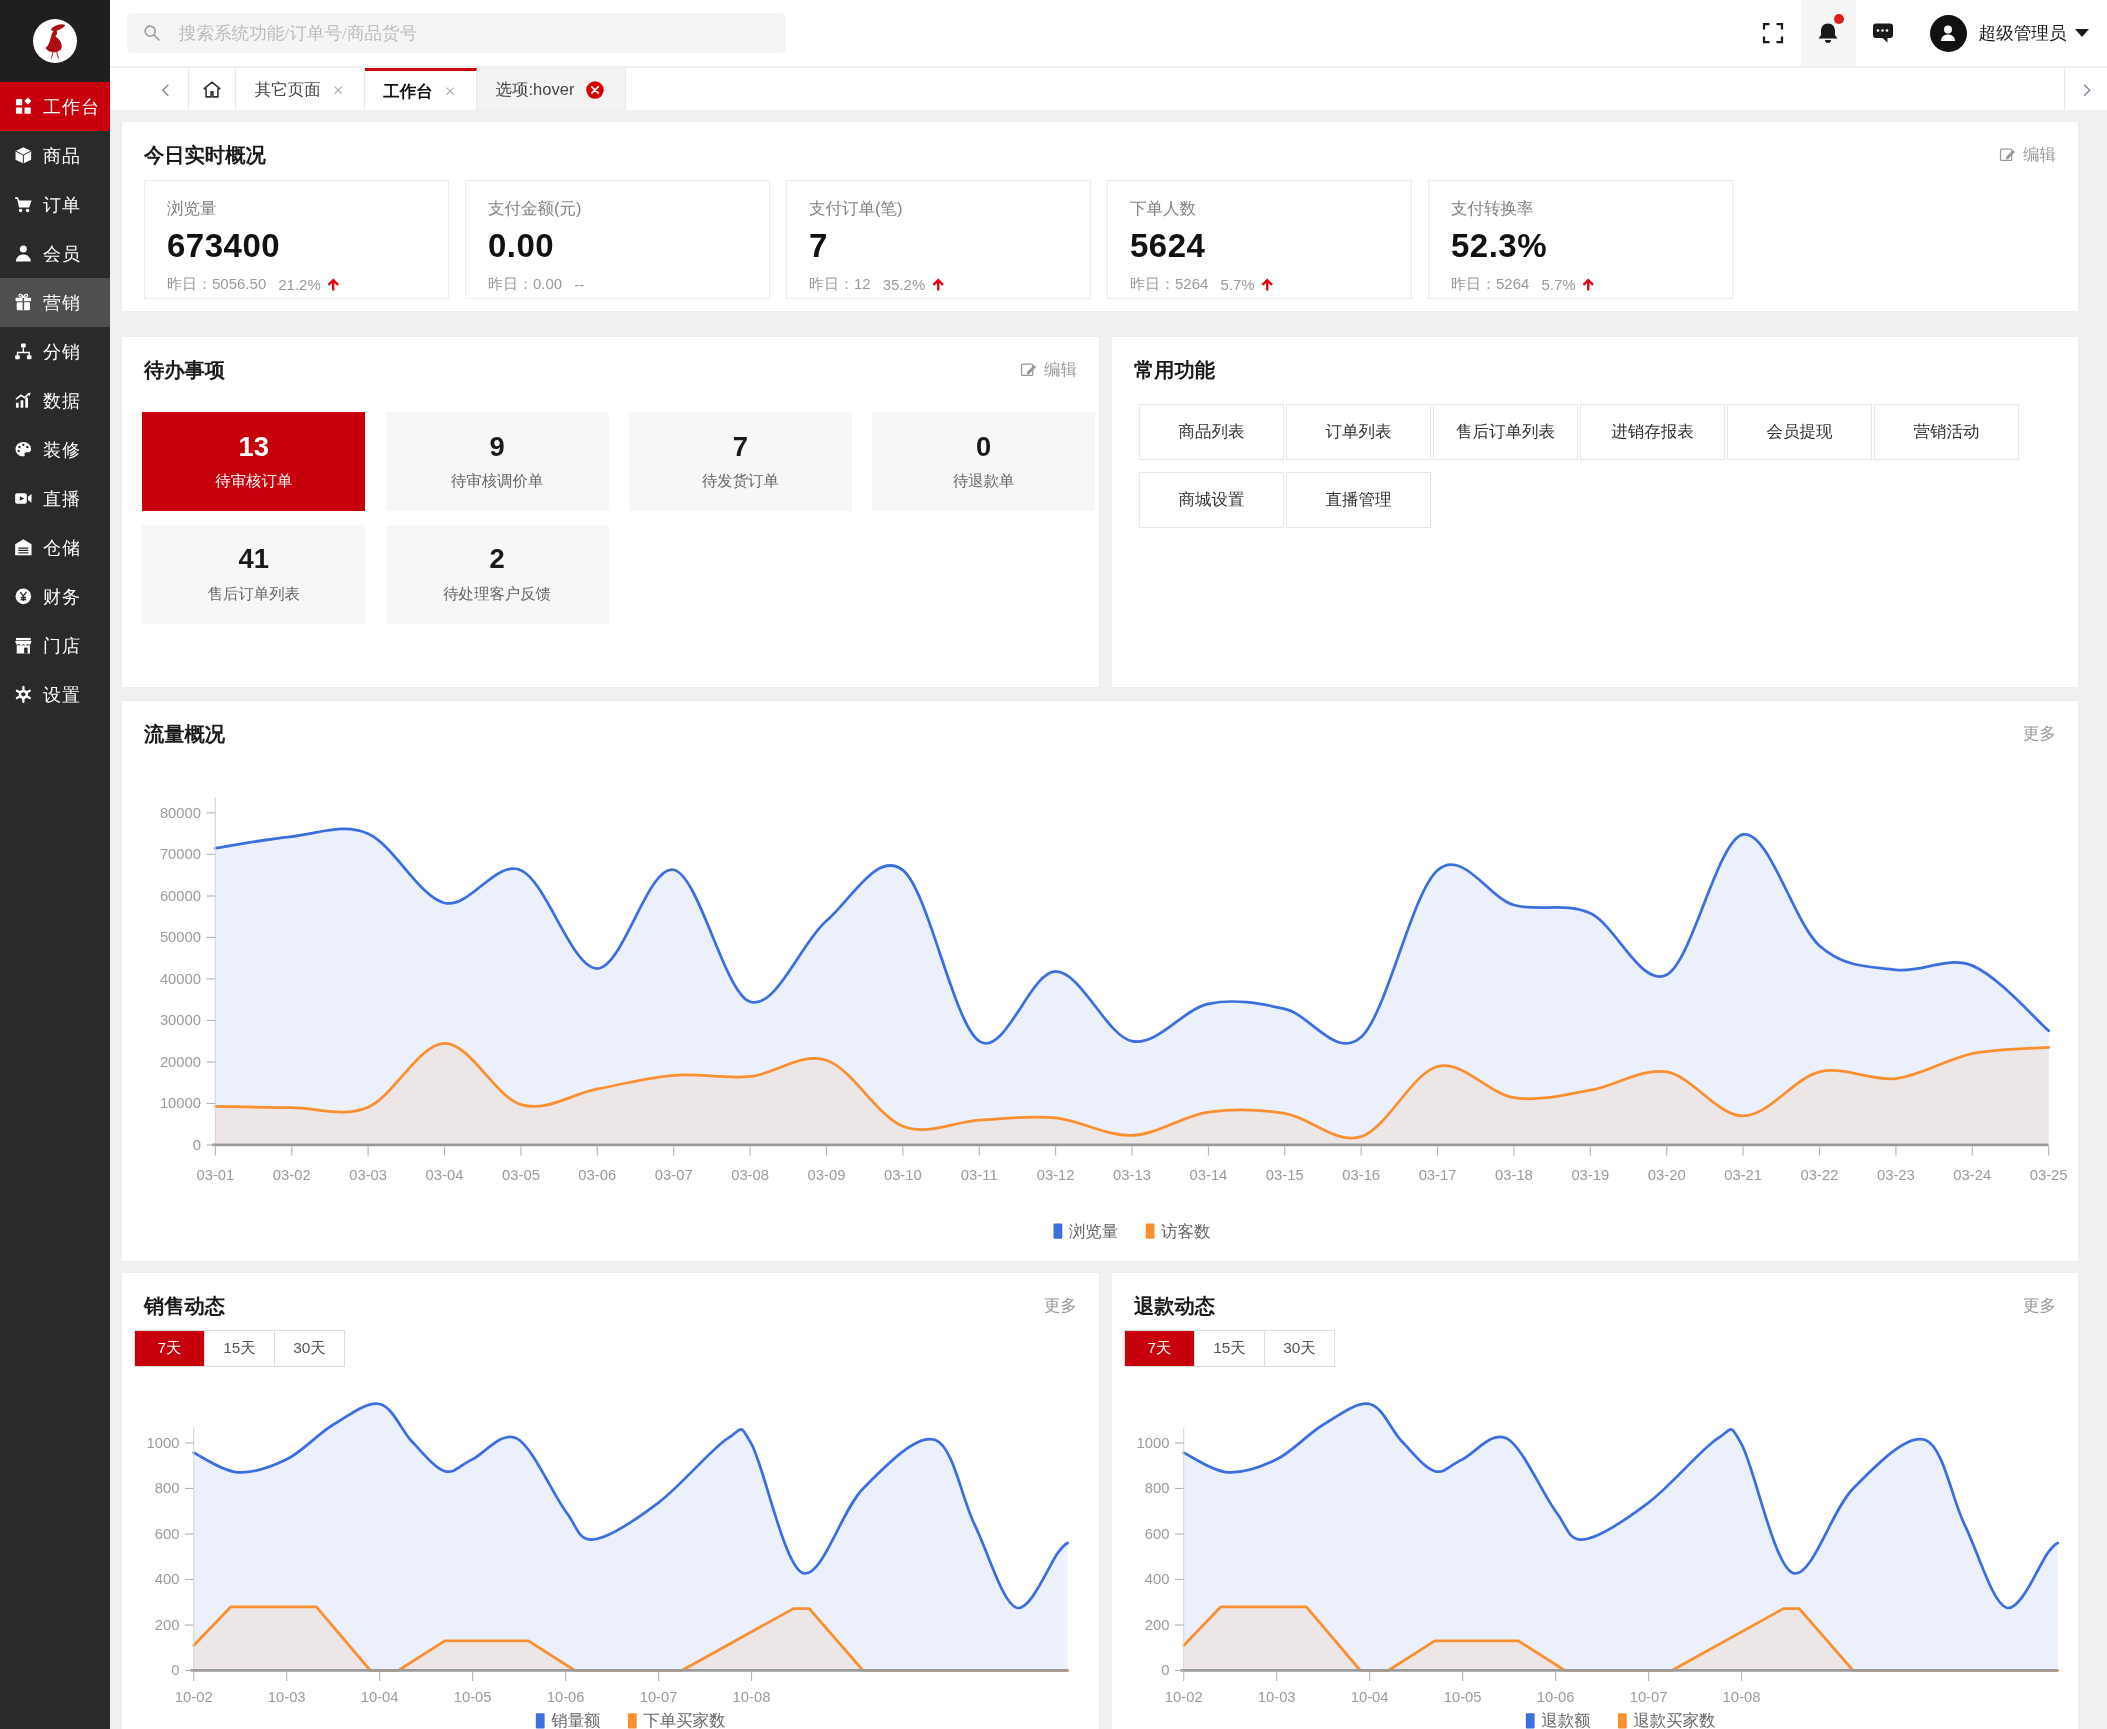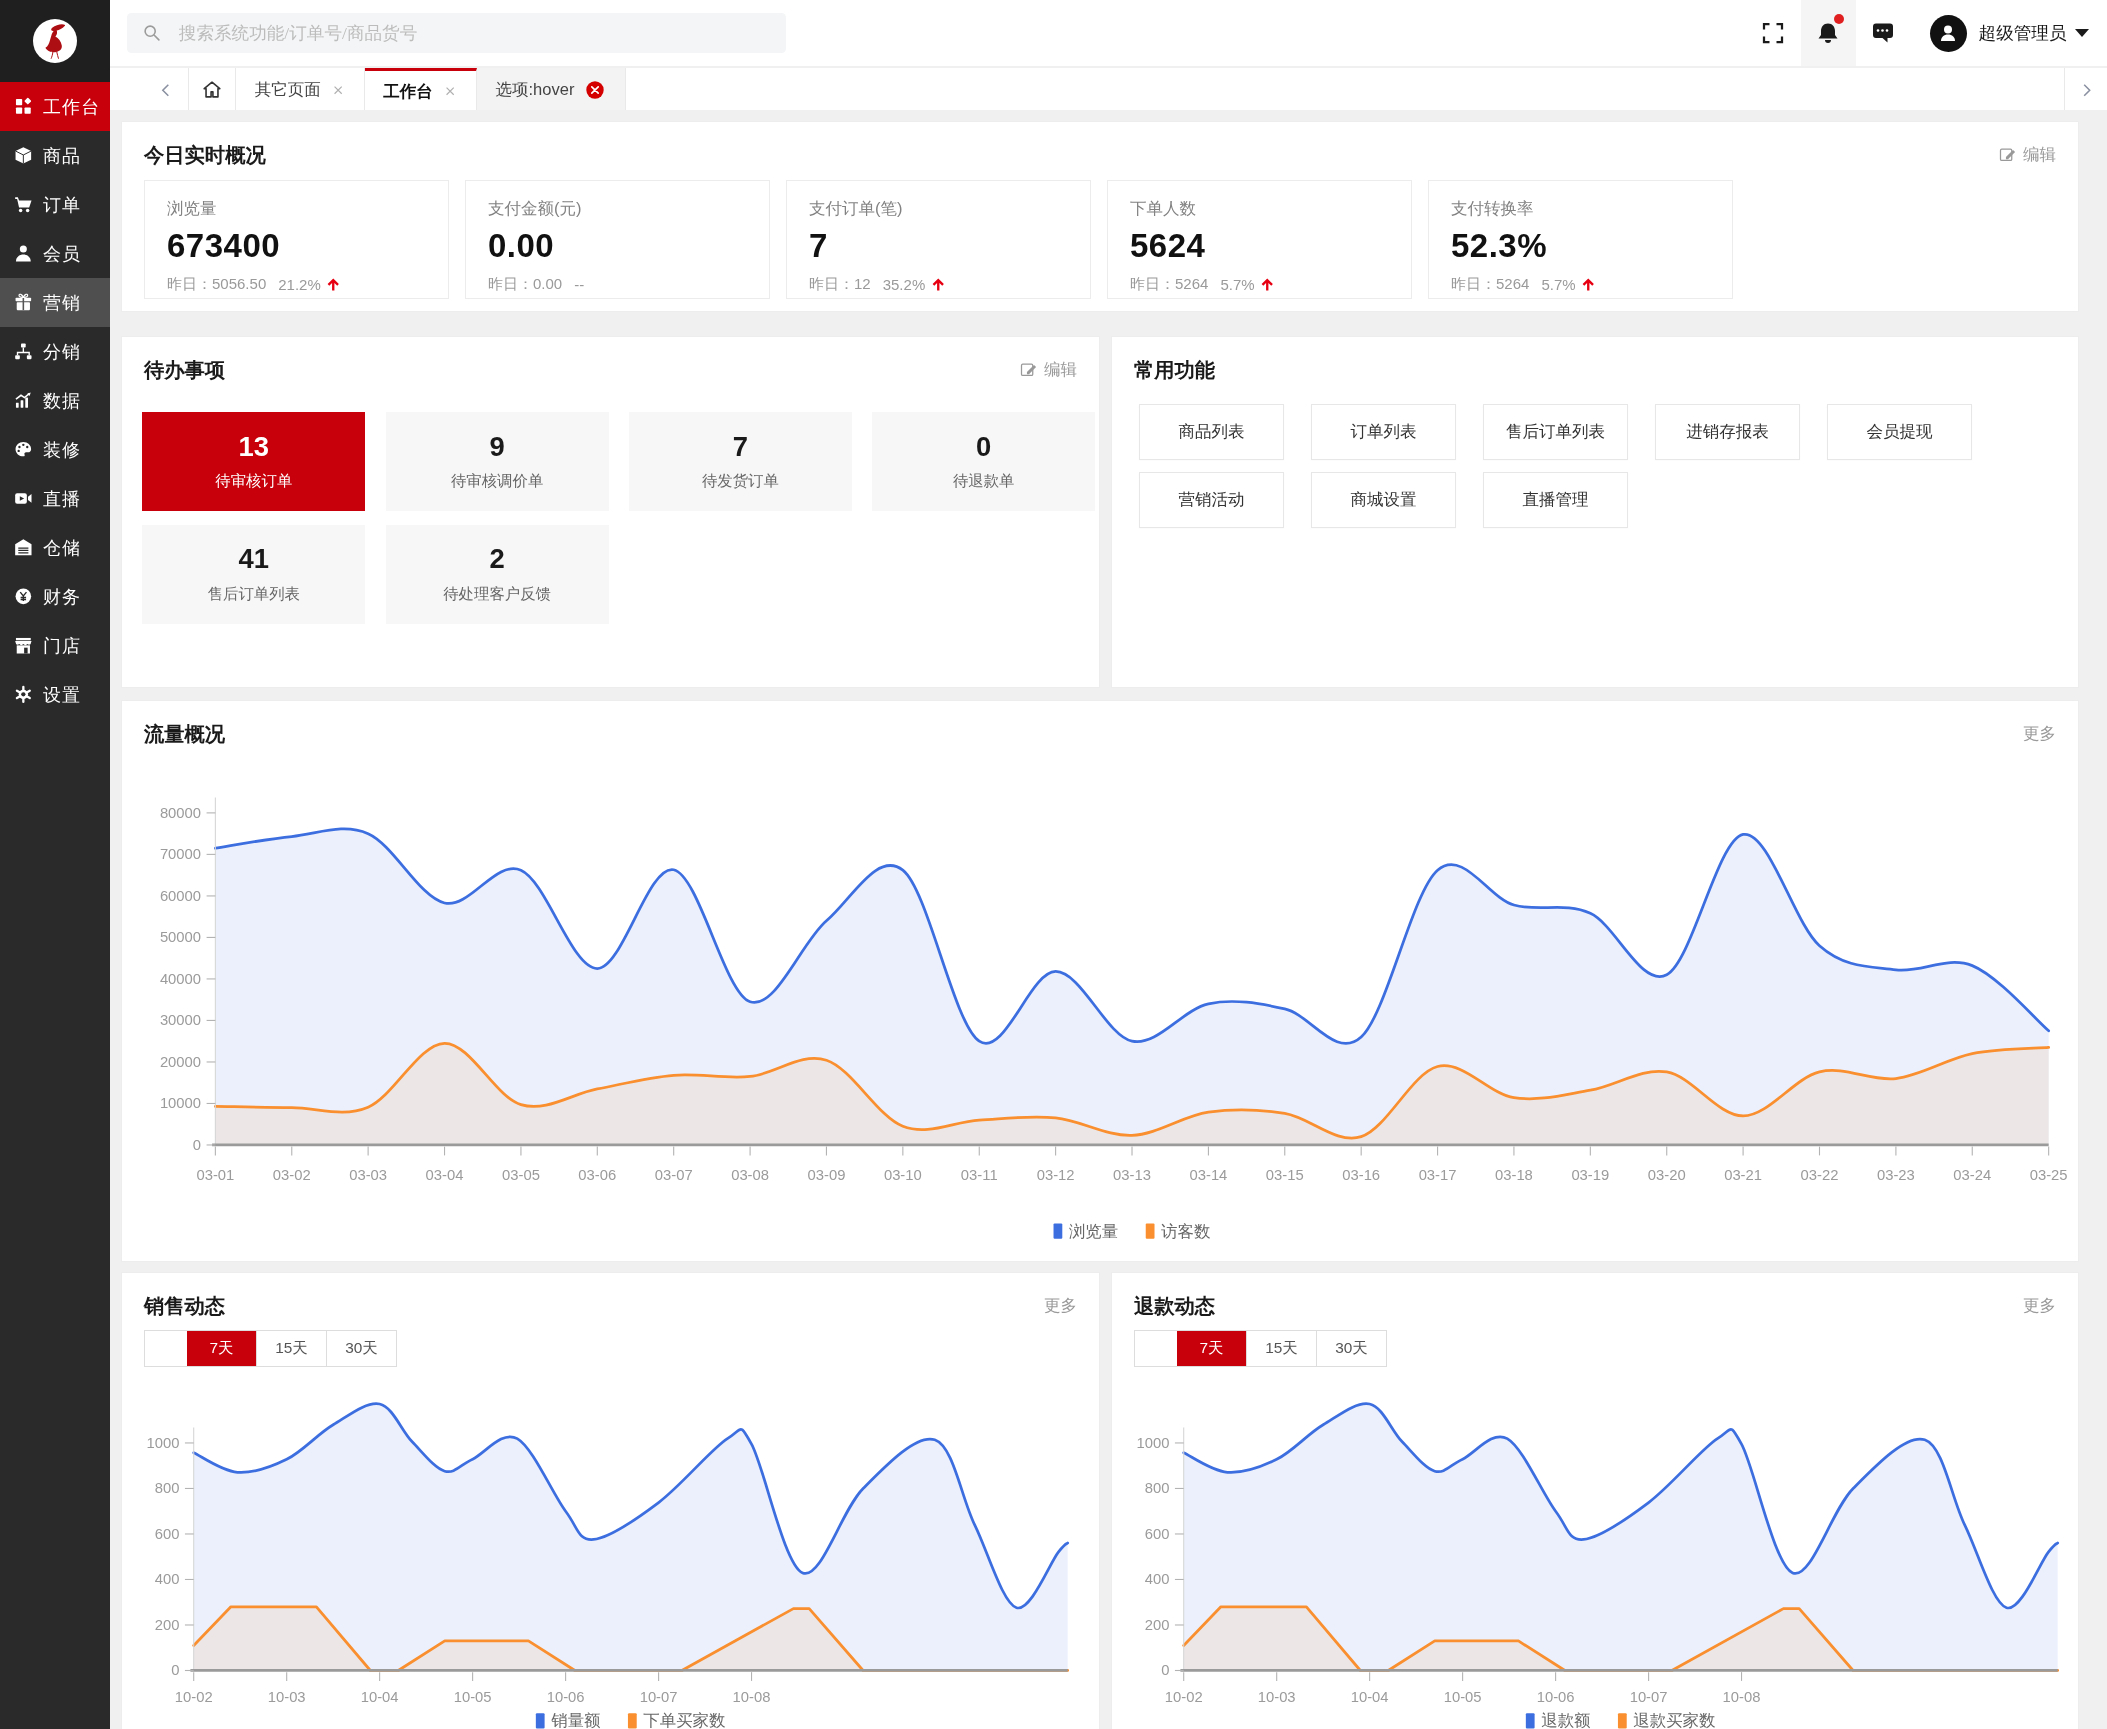"商品列表" #quick-btns { gap: 12px 27px -> 12px 2px }
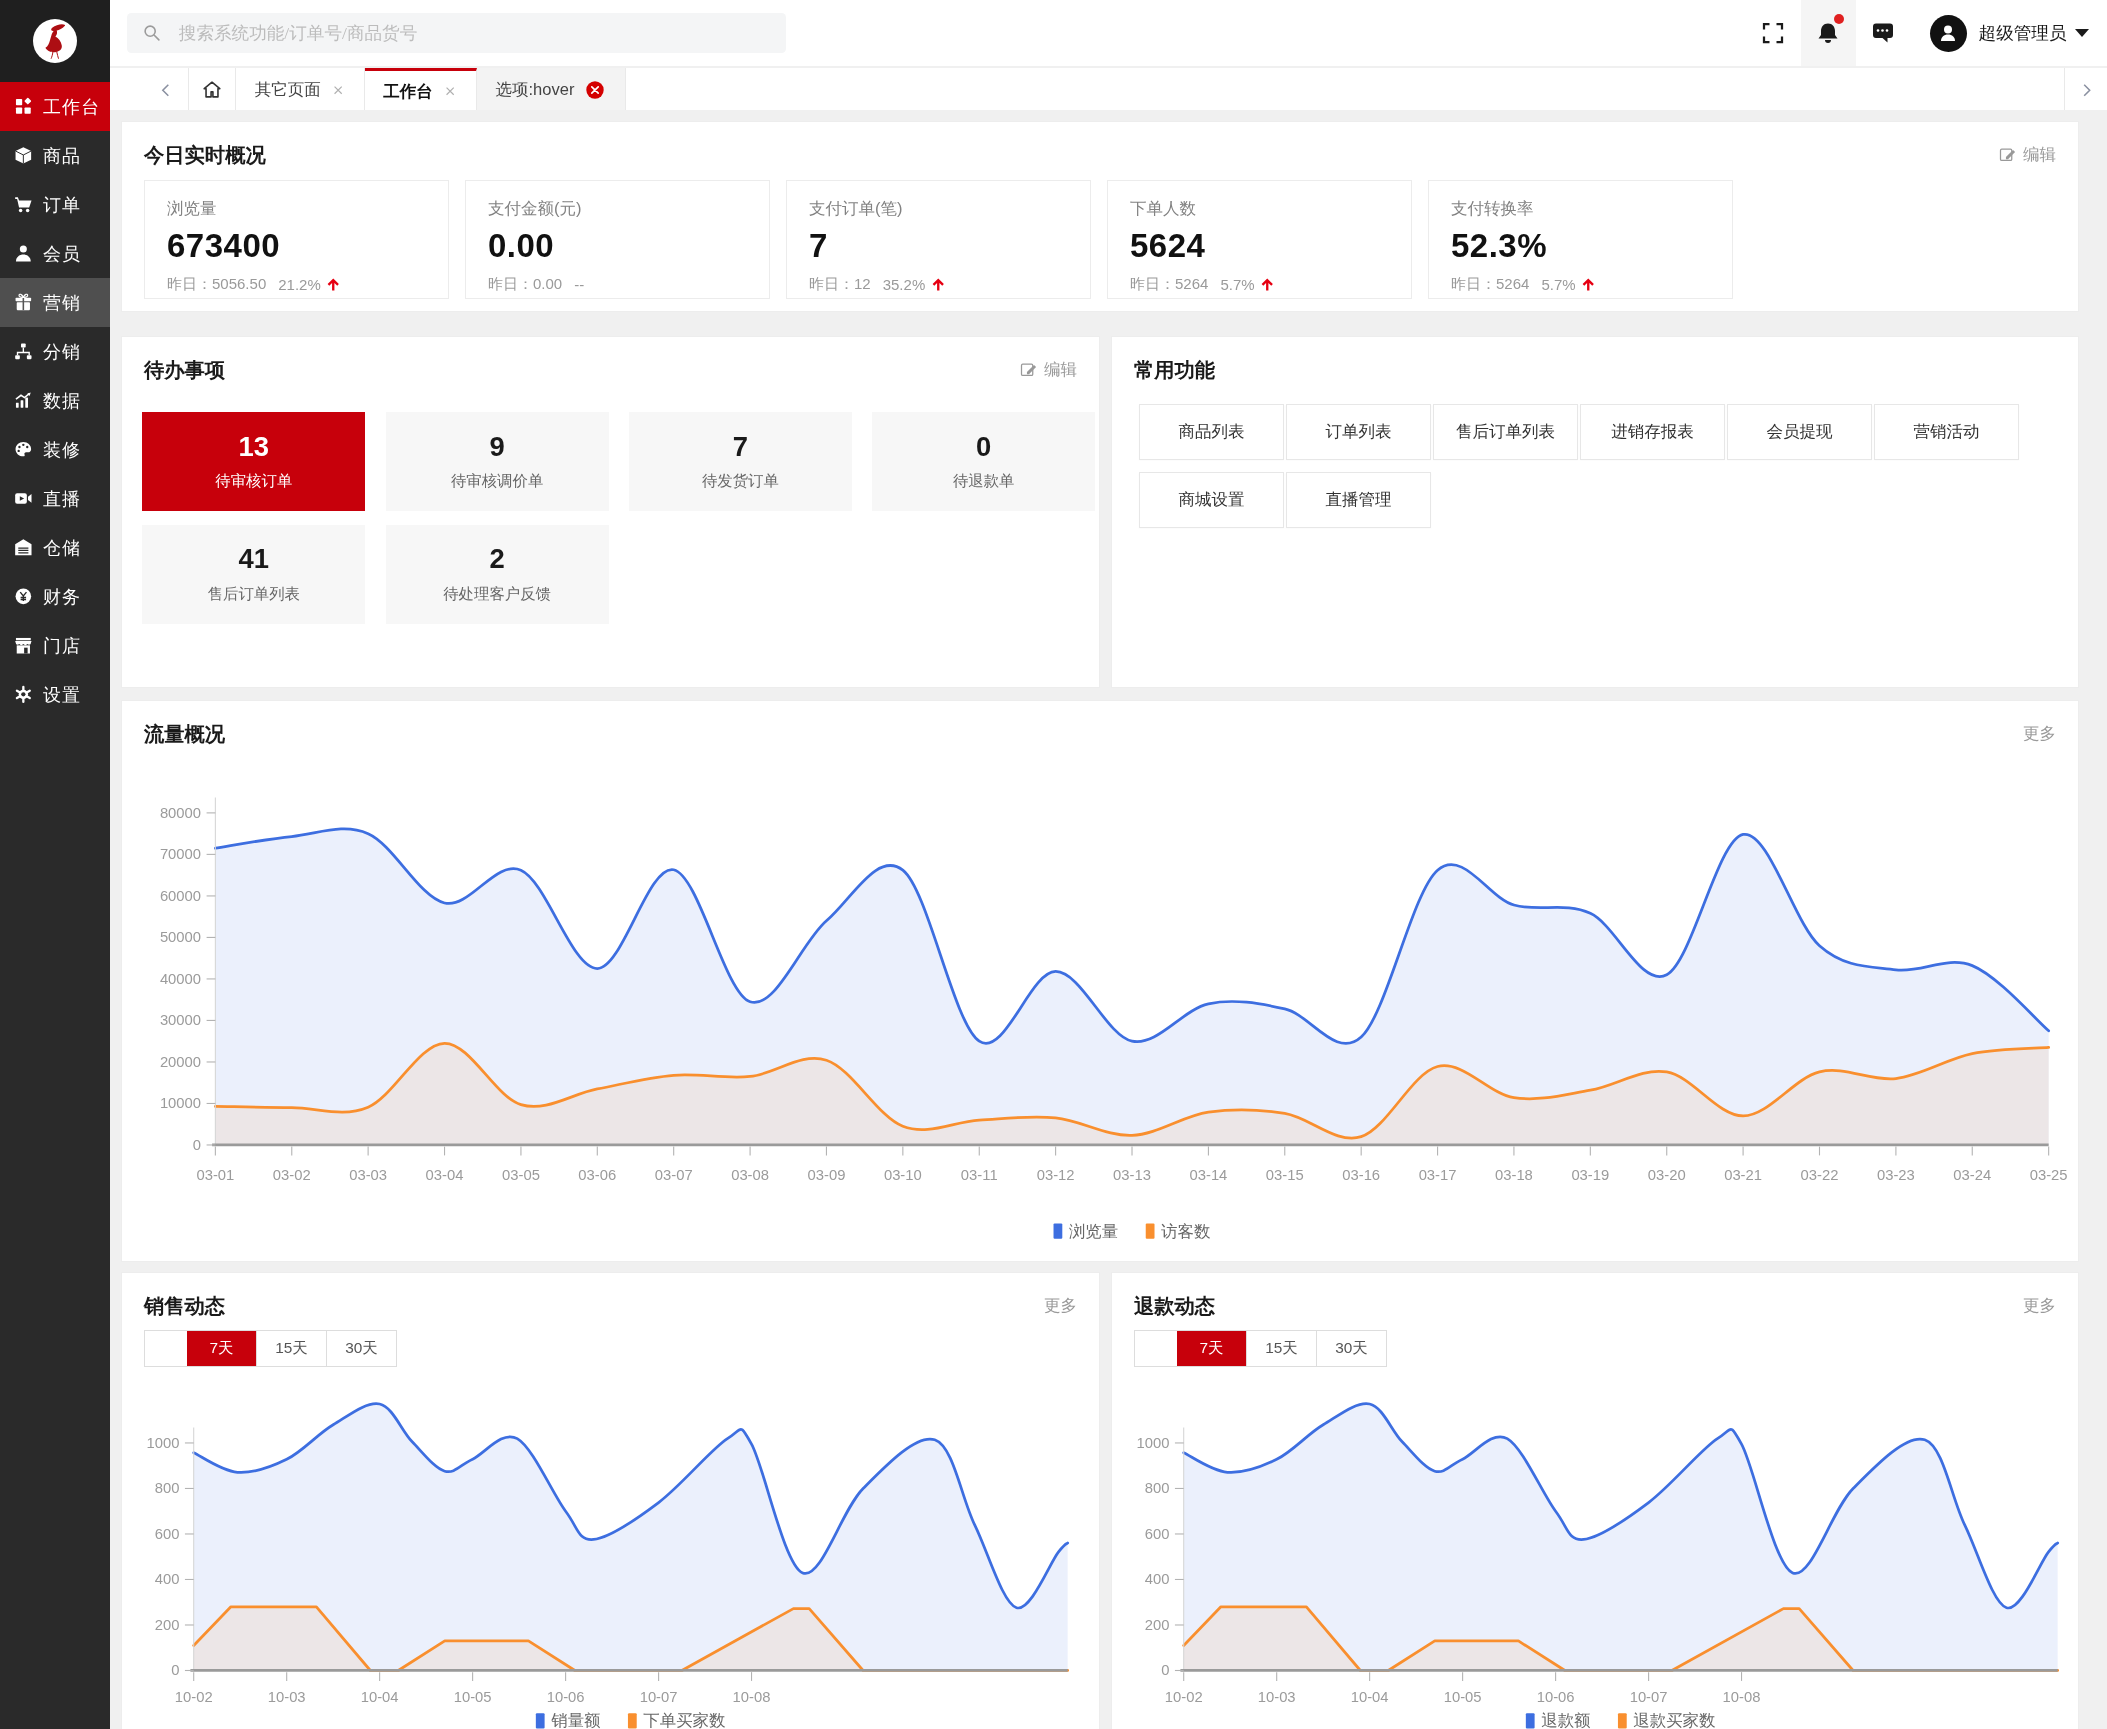"7天" .range-tabs { left: 22px -> 12px; padding-left: 42px -> none }
